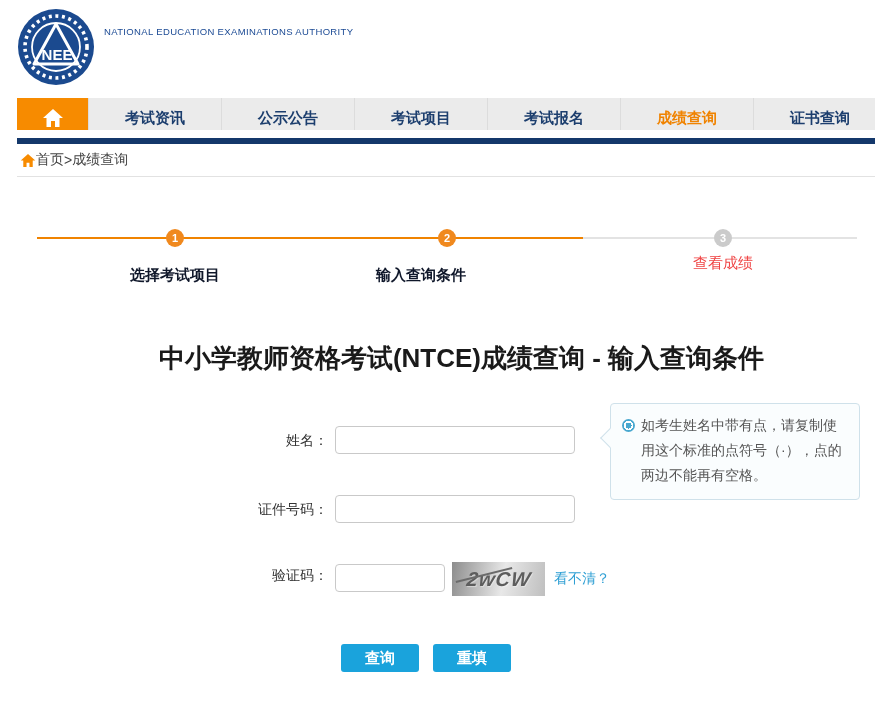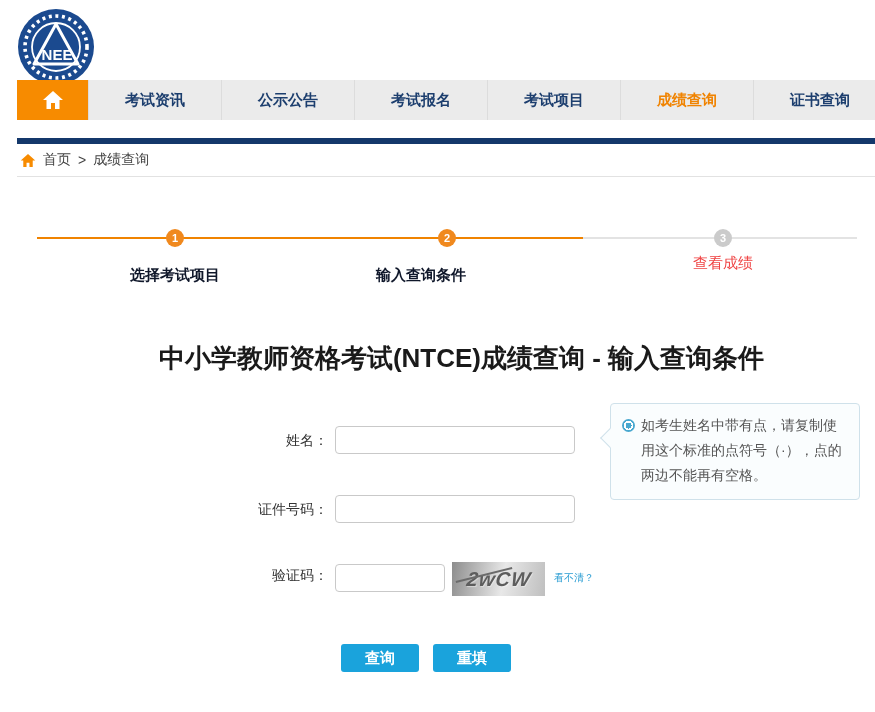"NATIONAL EDUCATION EXAMINATIONS" div.brand-sub { html: none -> <div>NATIONAL EDUCATION EXAMINATIONS AUTHORITY</div> }
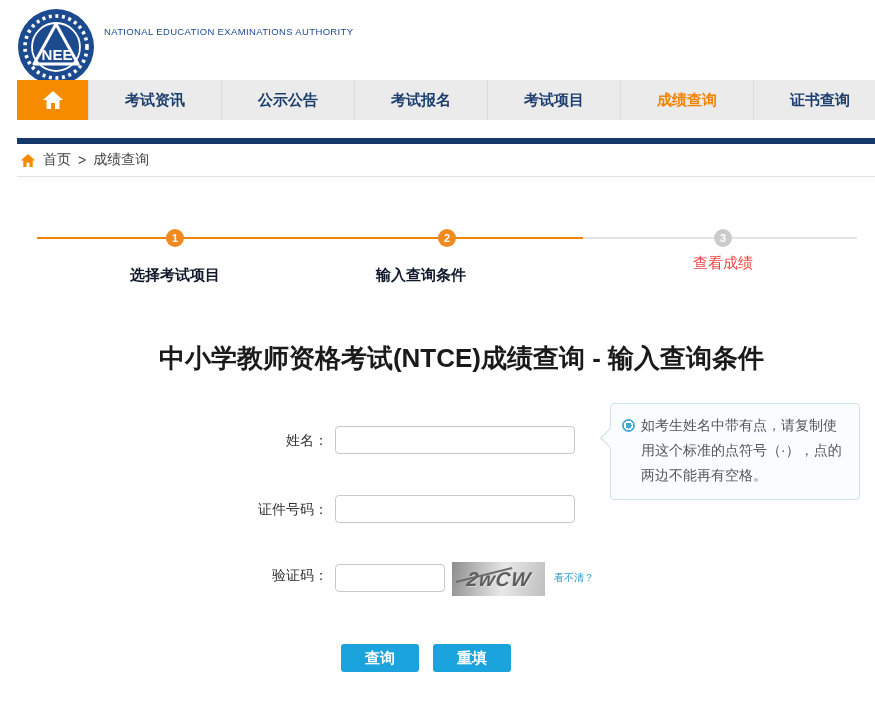"考试资讯" .nav { height: 40px -> 32px; top: 80px -> 98px }
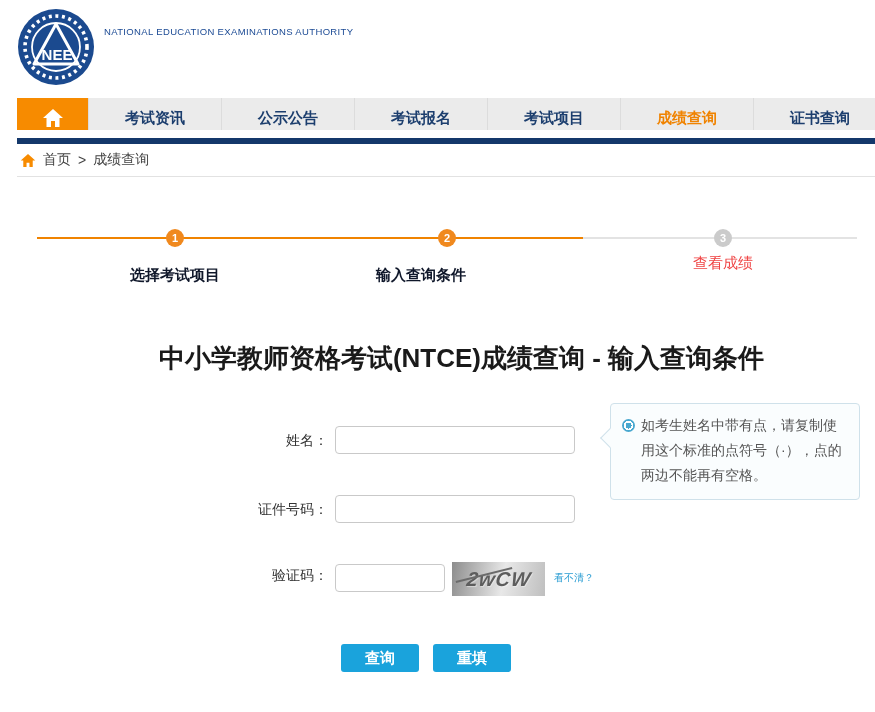"考试报名" div.nav-item { order: before "考试项目" -> after "考试项目" }
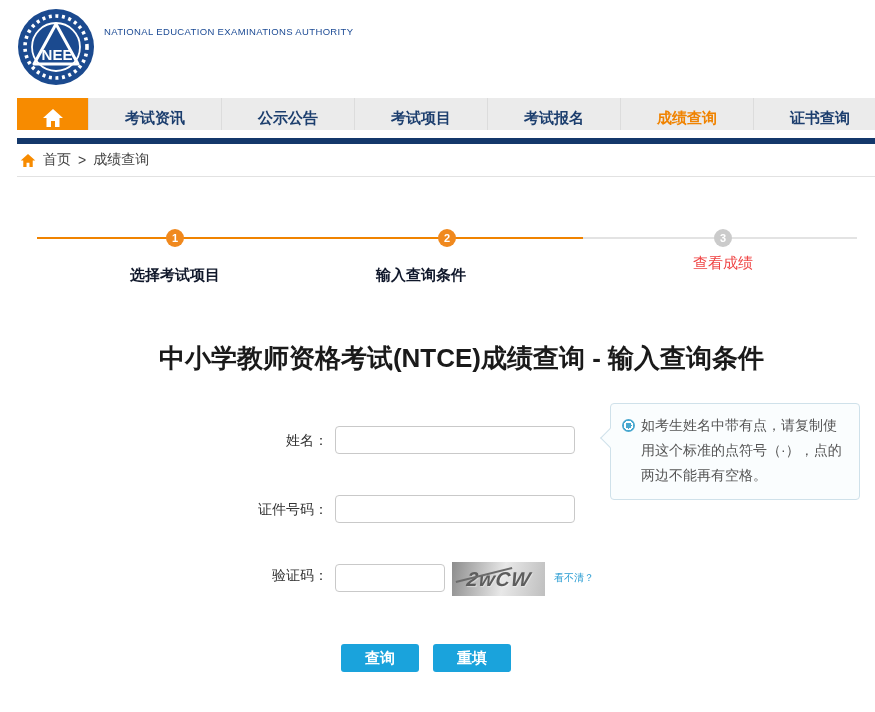"首页" .breadcrumb { gap: 7px -> none }
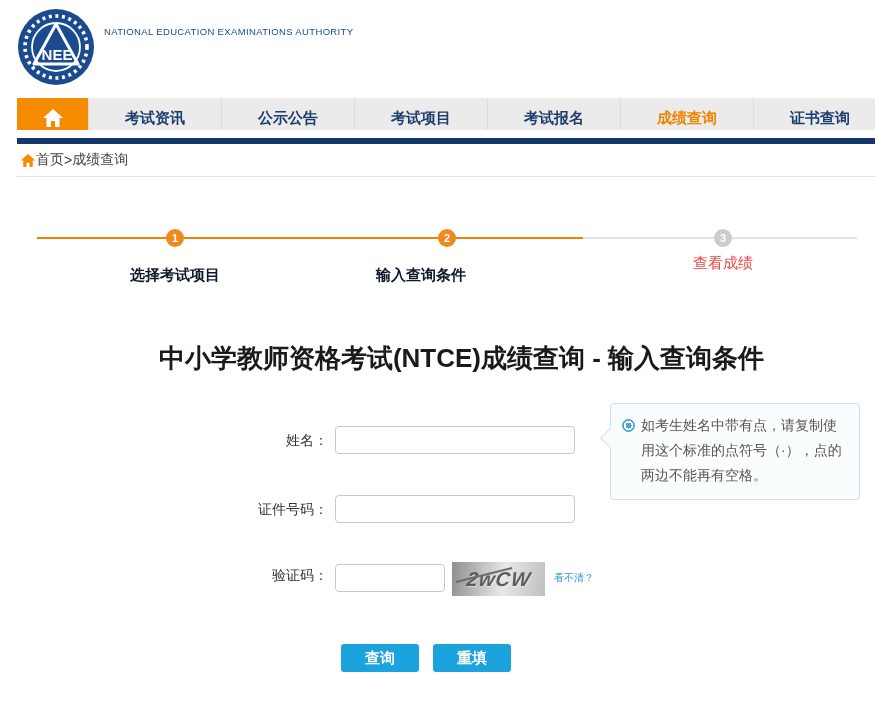"看不清？" .captcha-refresh { font-size: 10px -> 14px }
